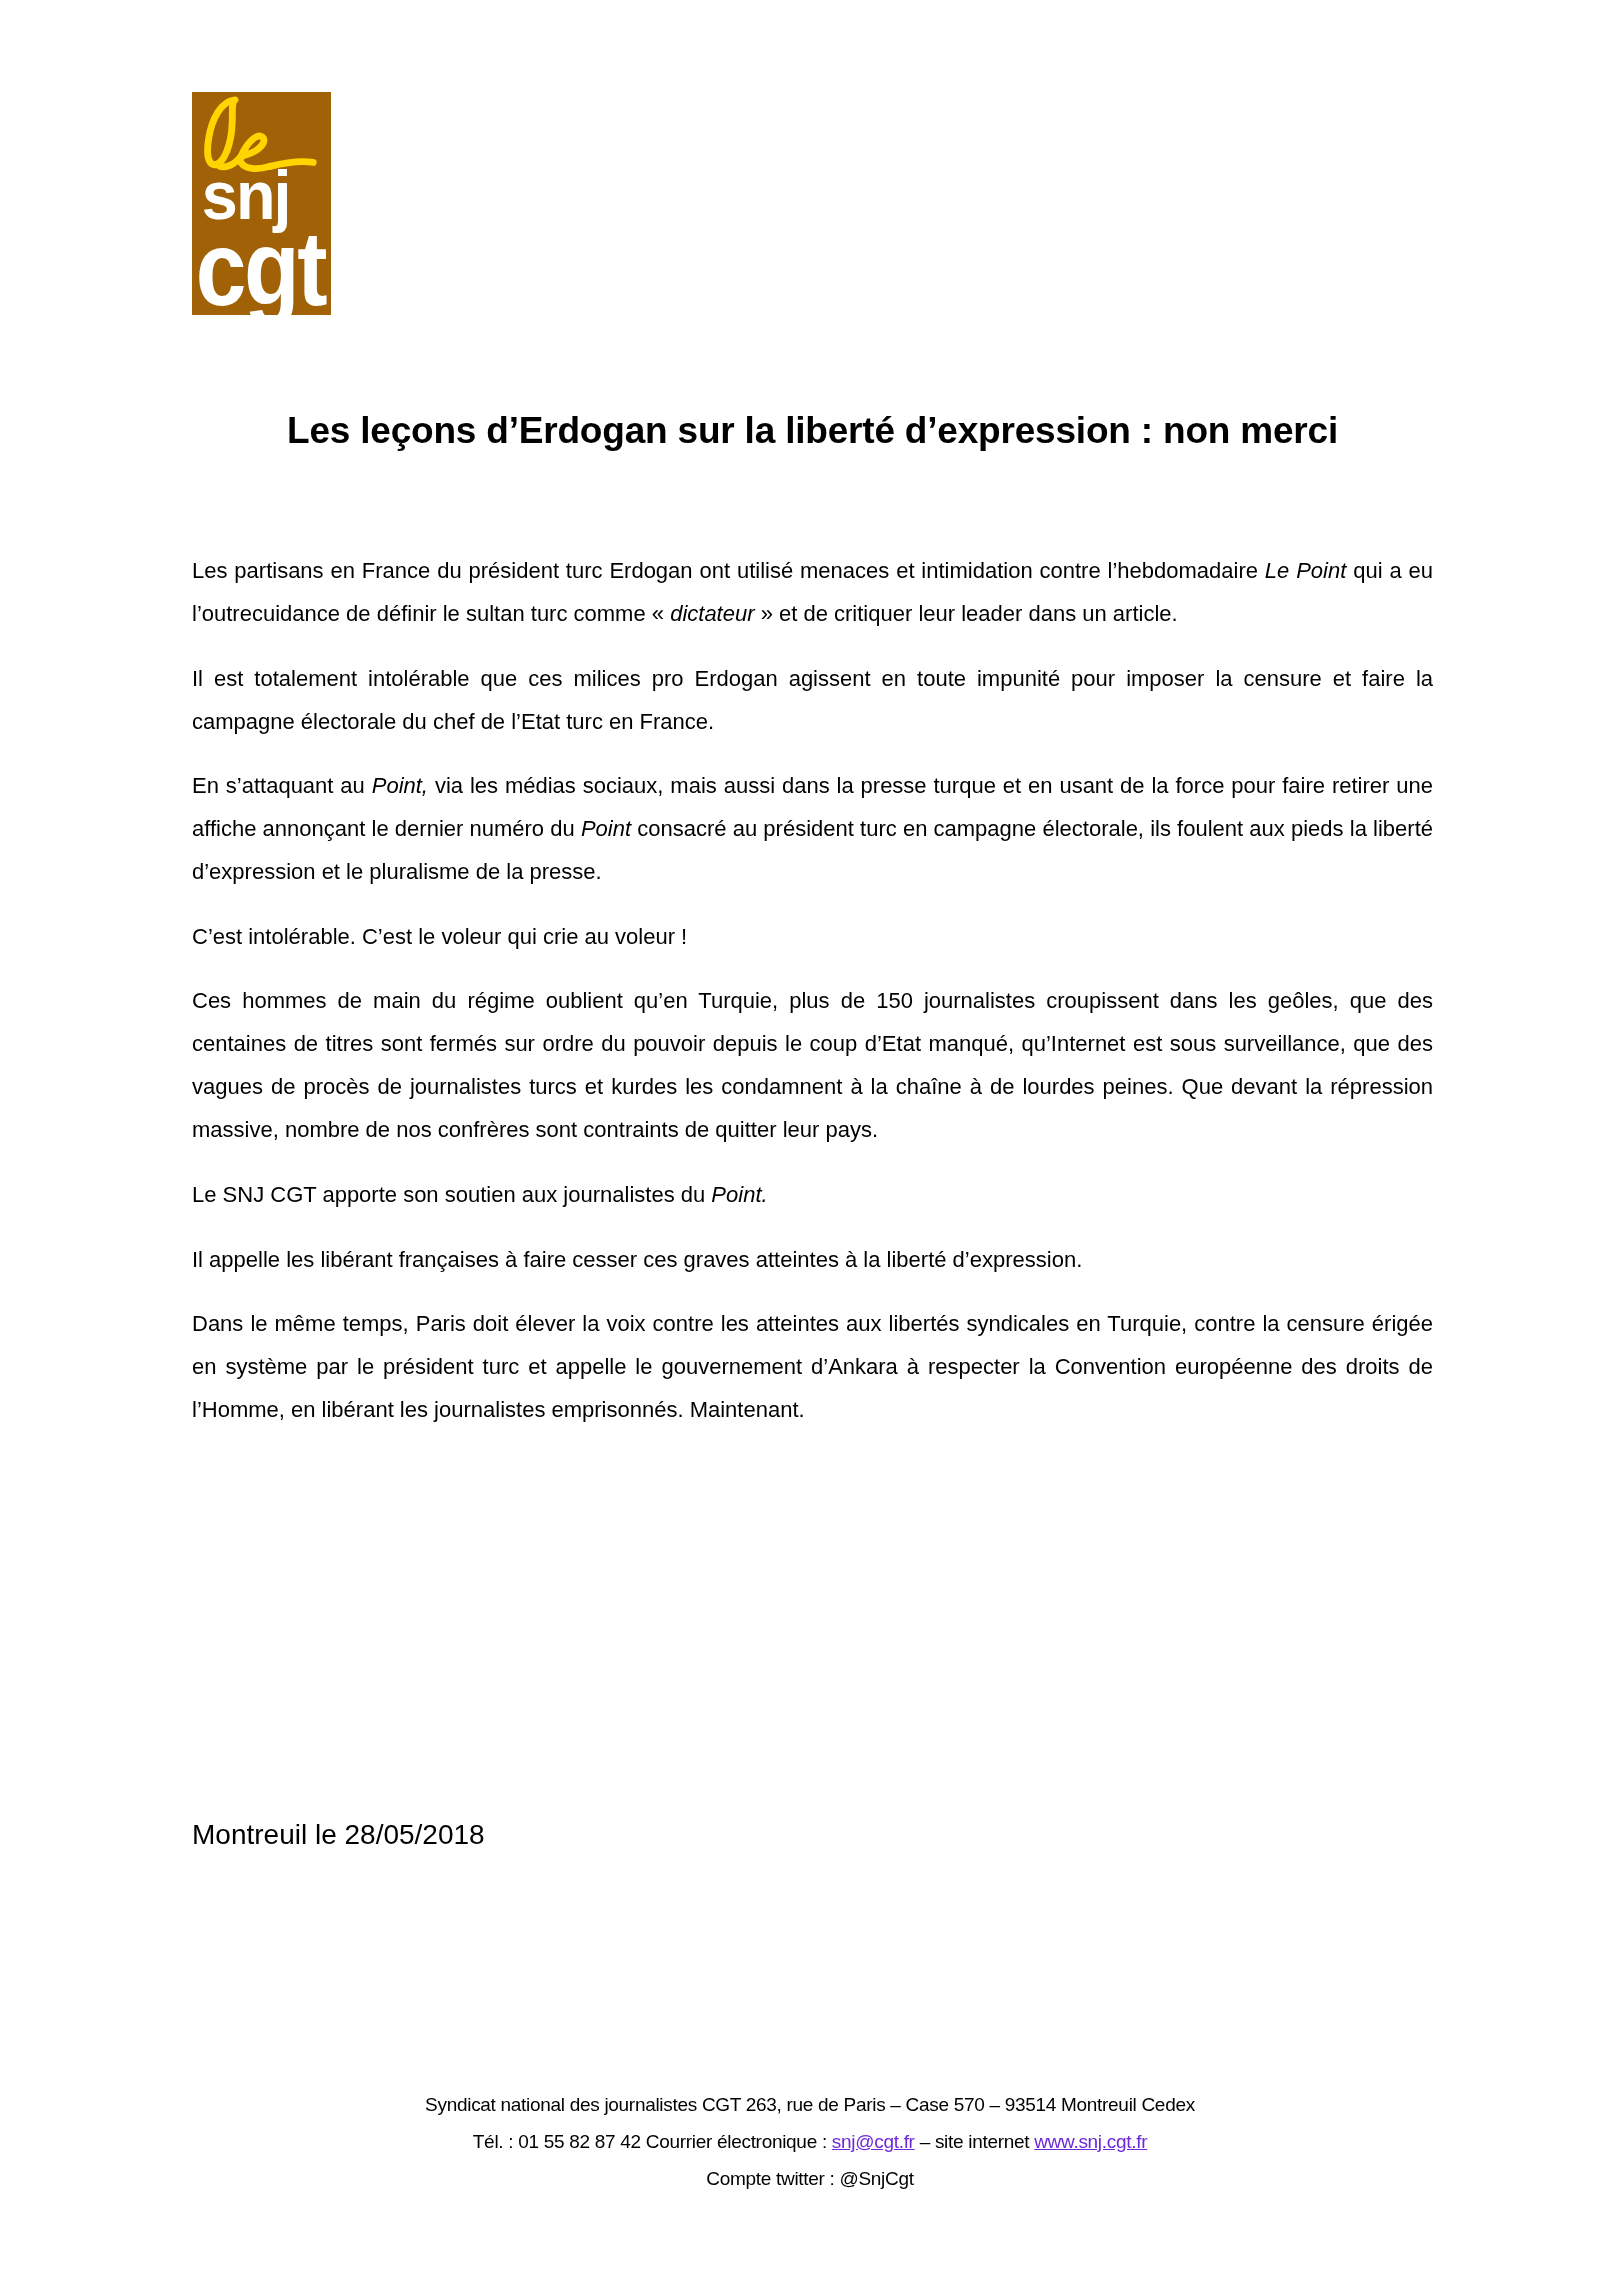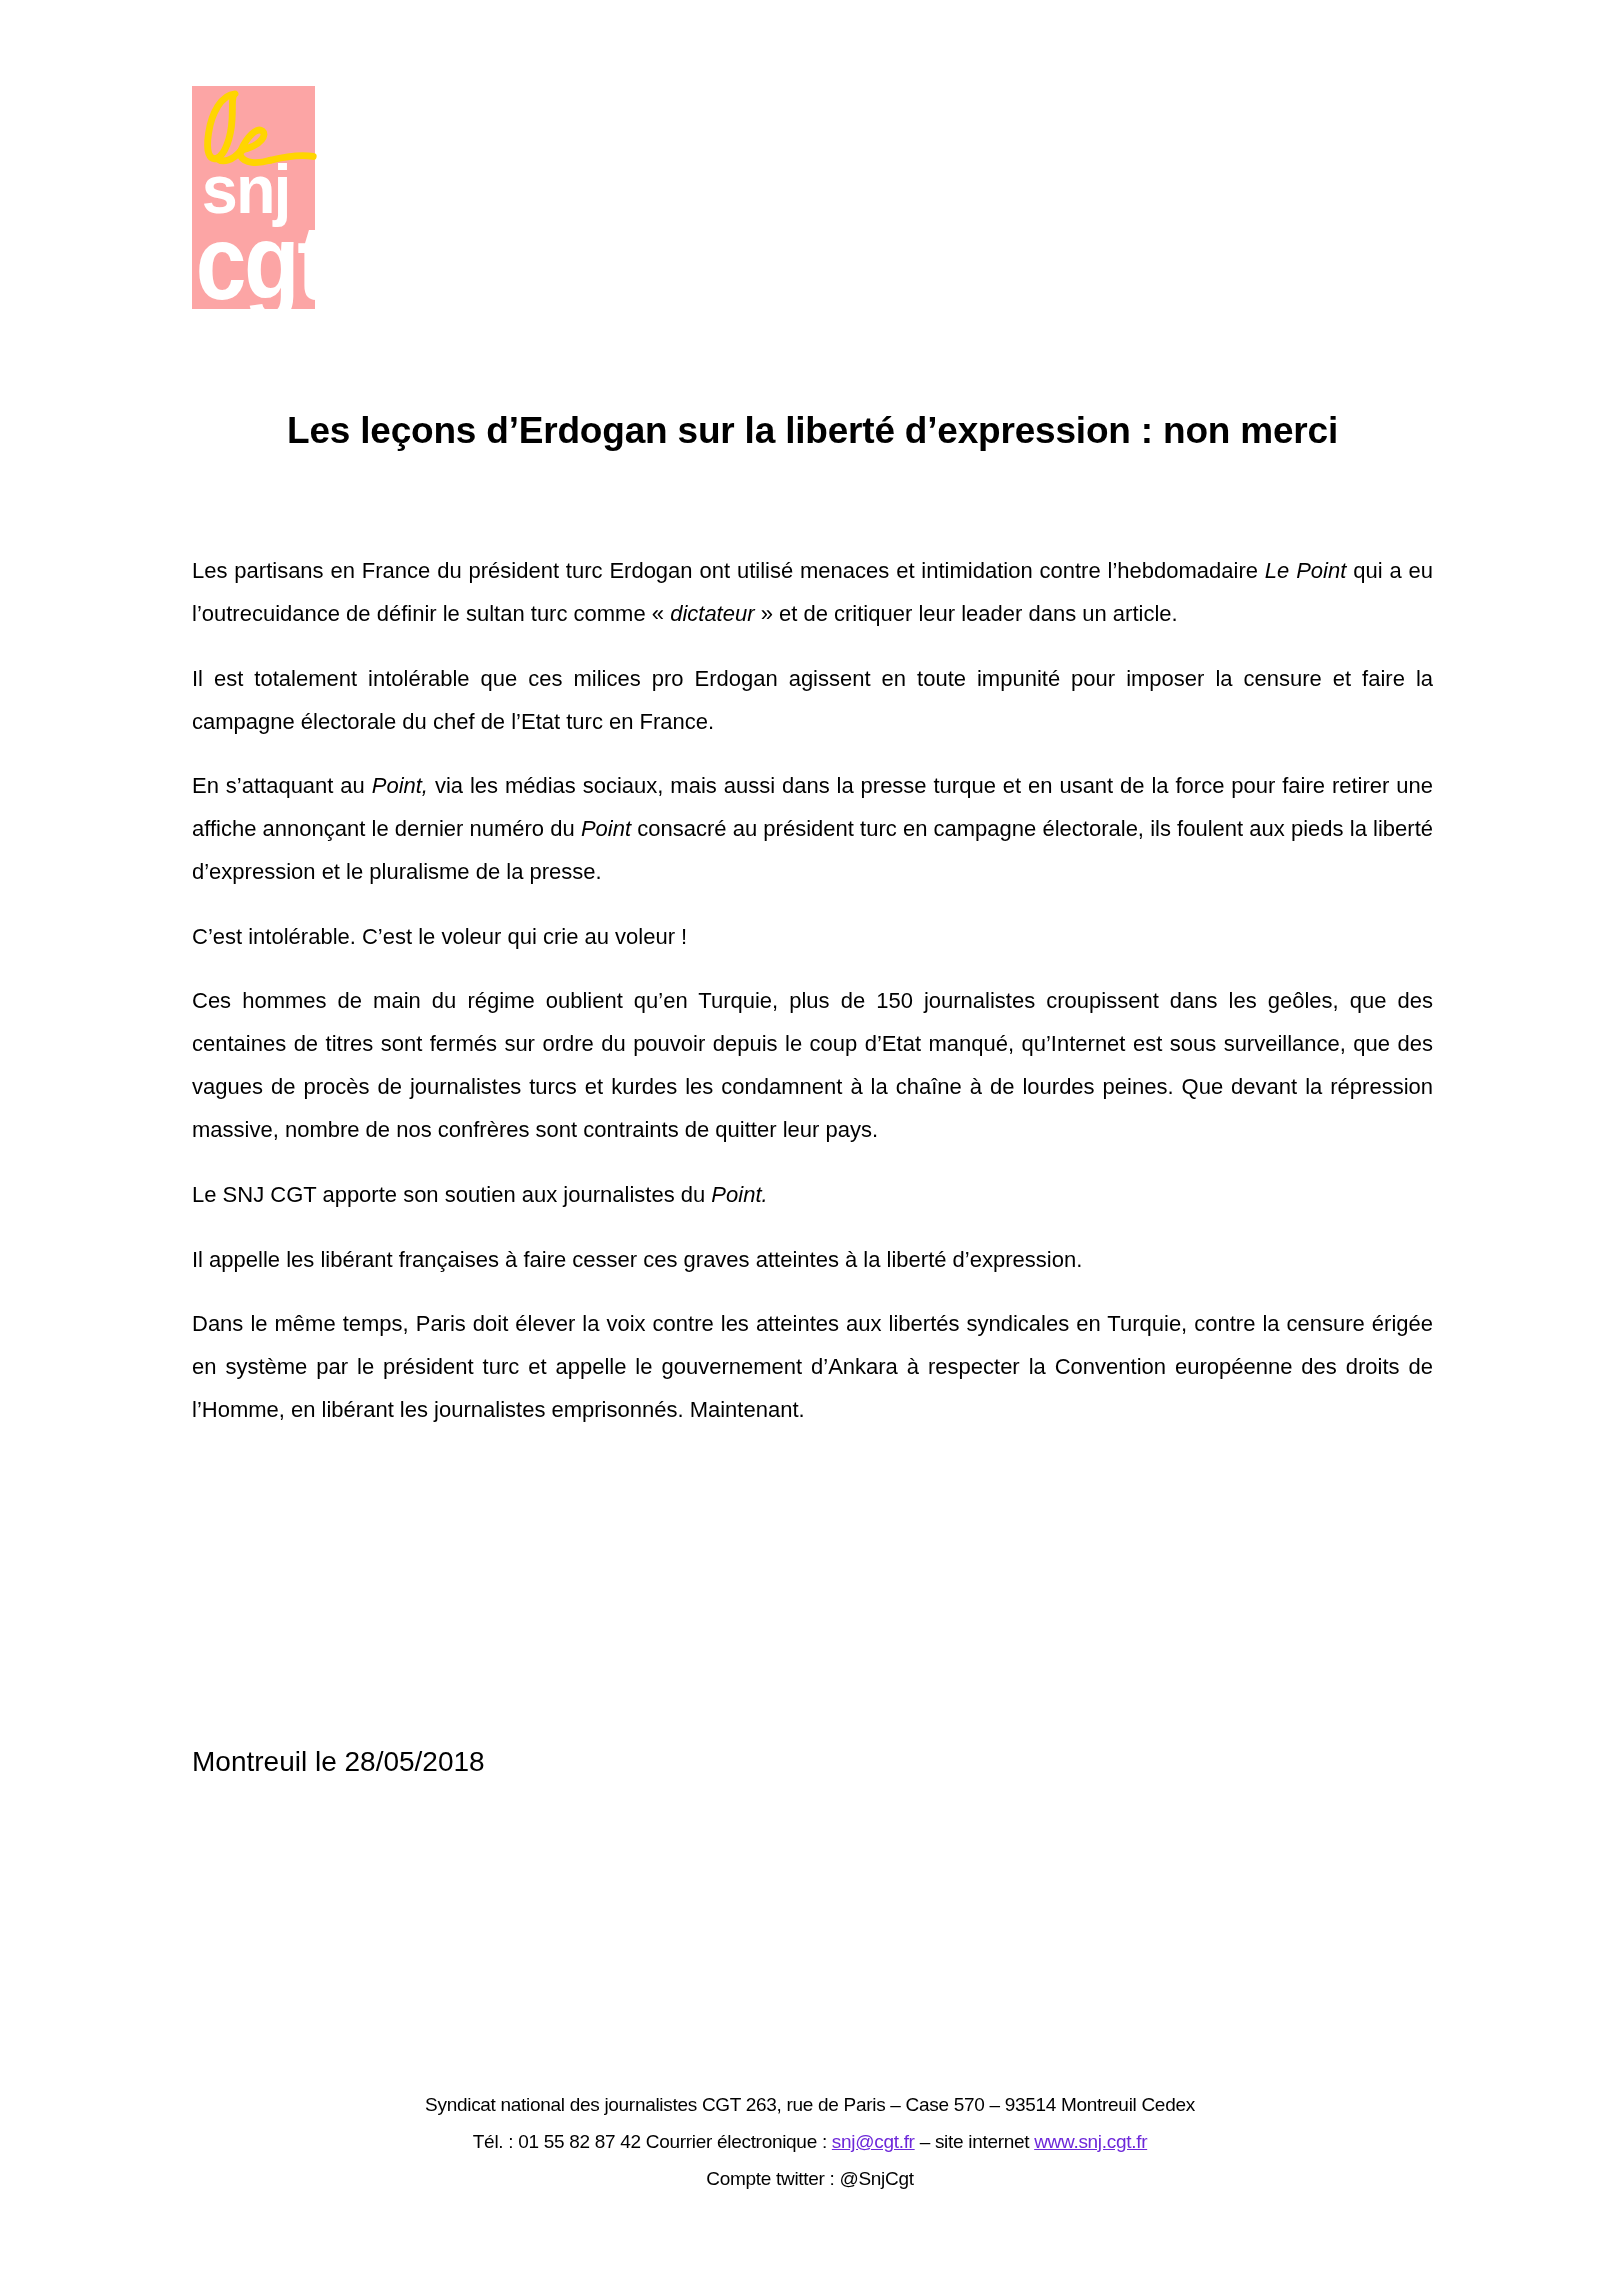"snj" .logo { background: #fca5a5 -> #a16207; padding-left: none -> 16px; top: 86px -> 92px }
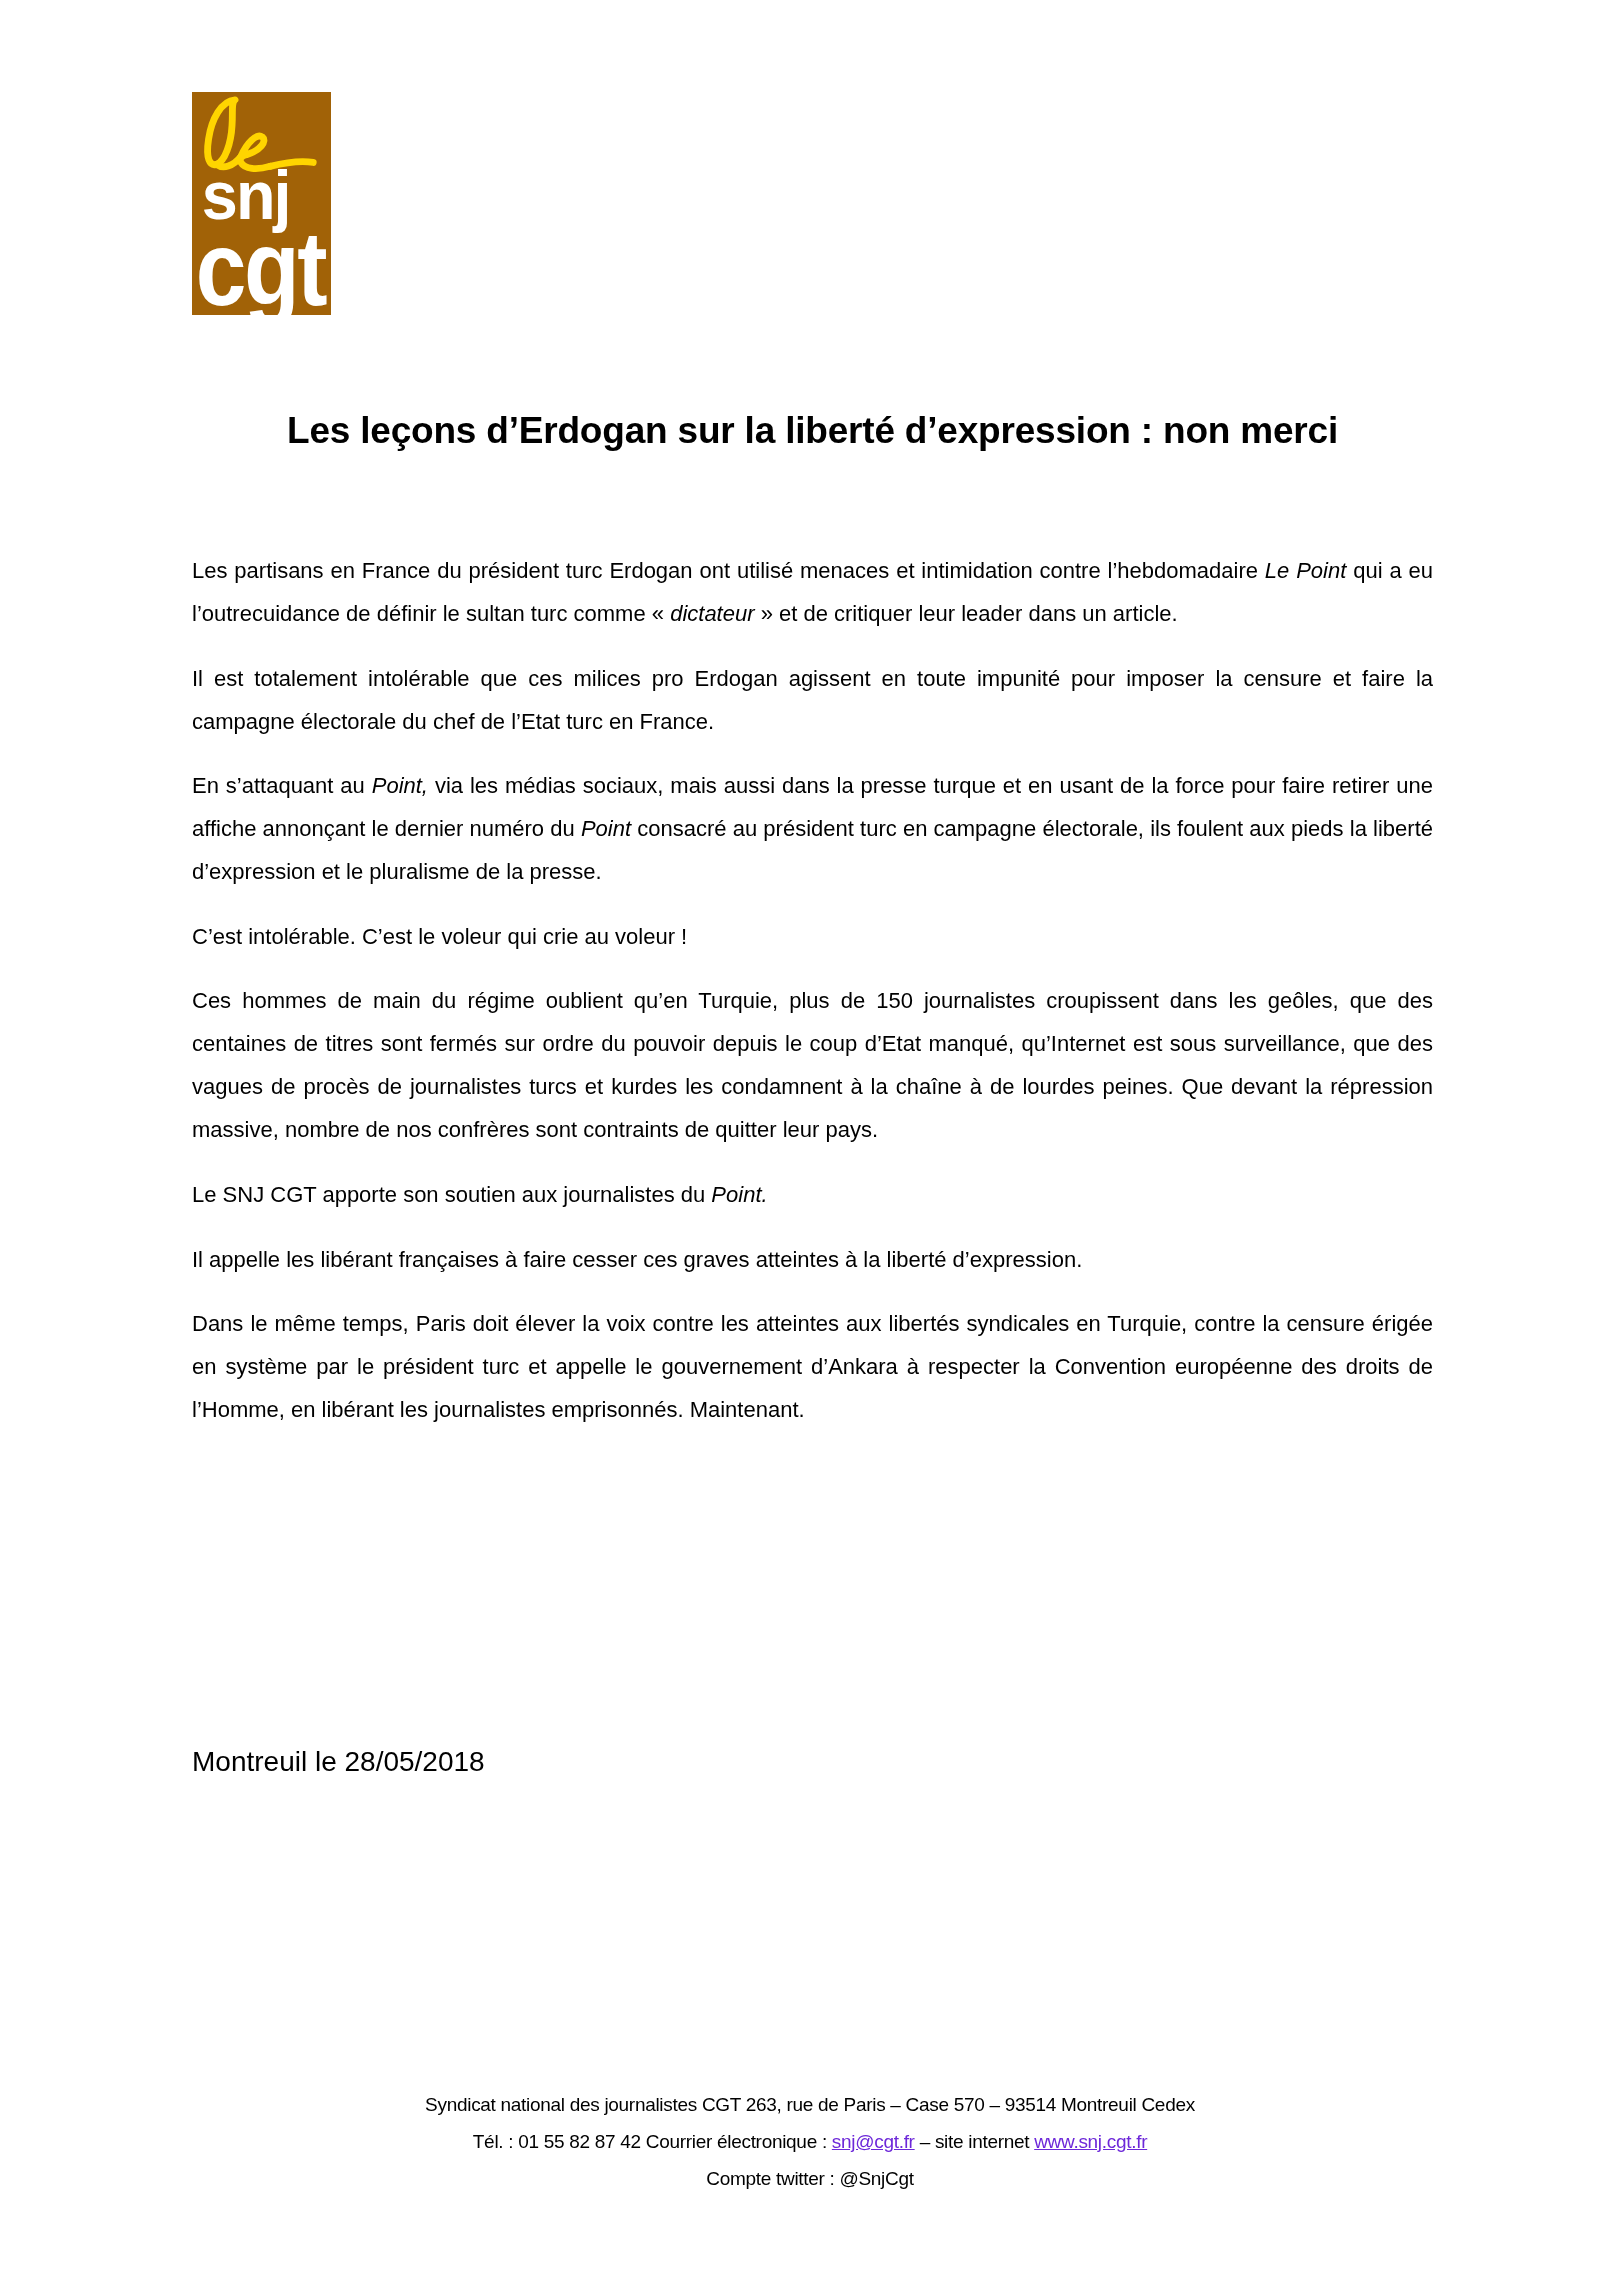"Montreuil le 28/05/2018" .date-line { top: 1740px -> 1813px }
